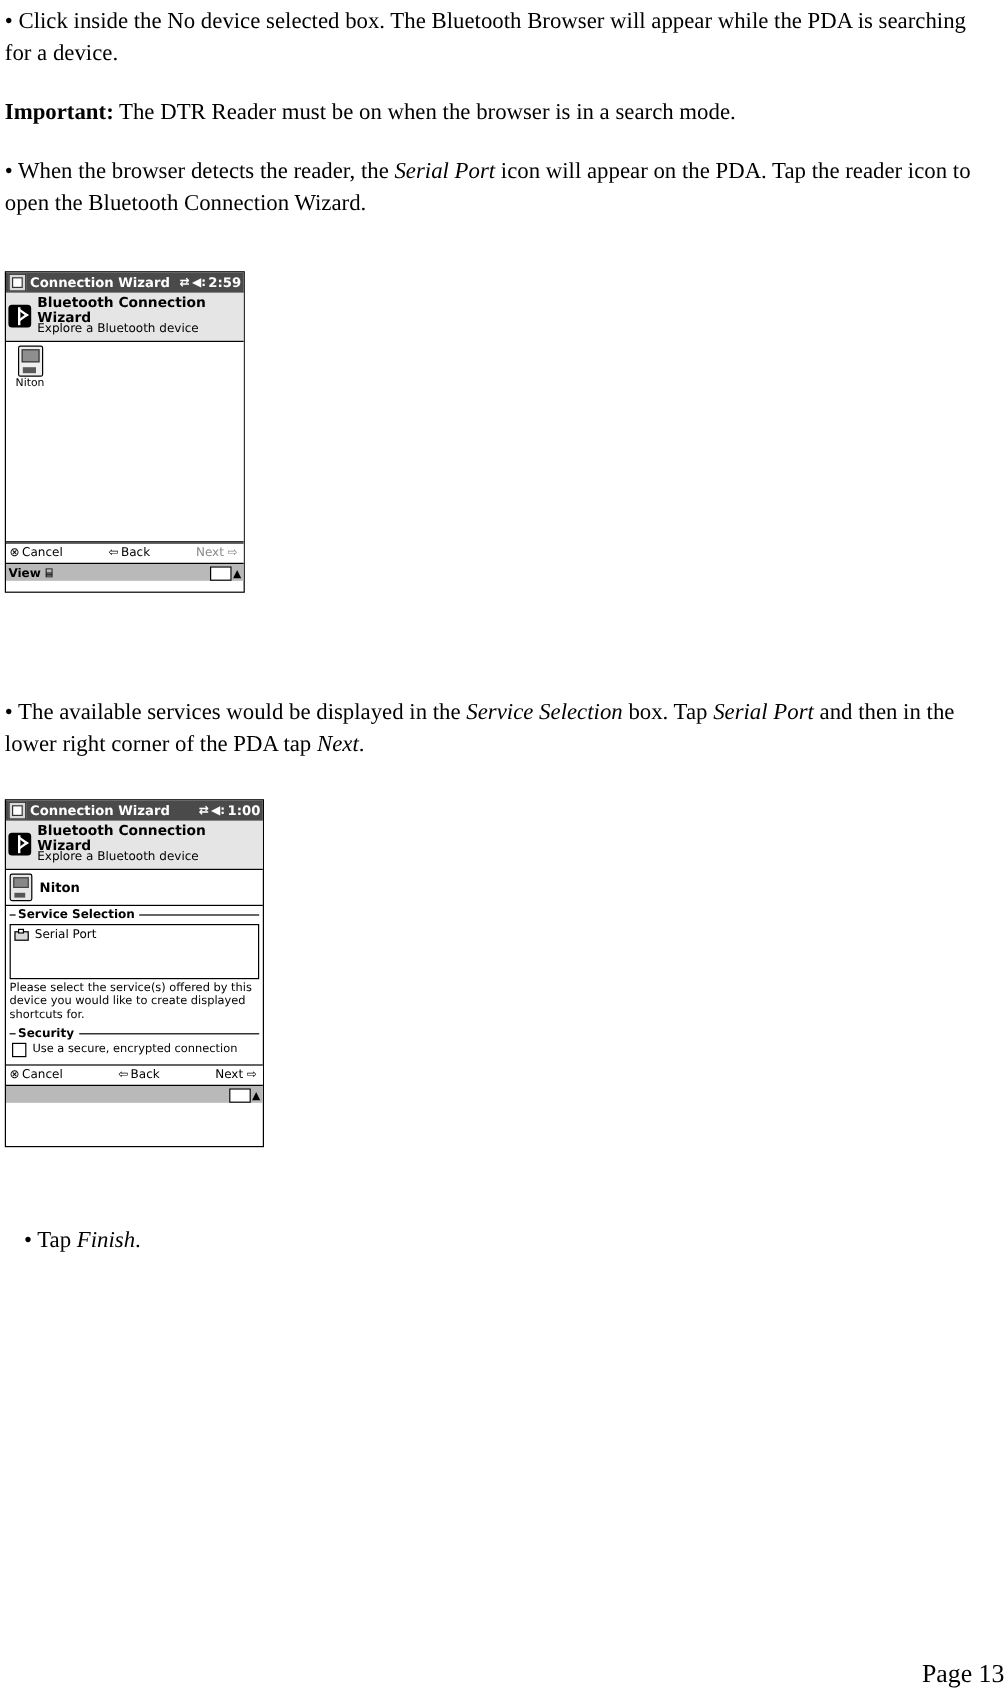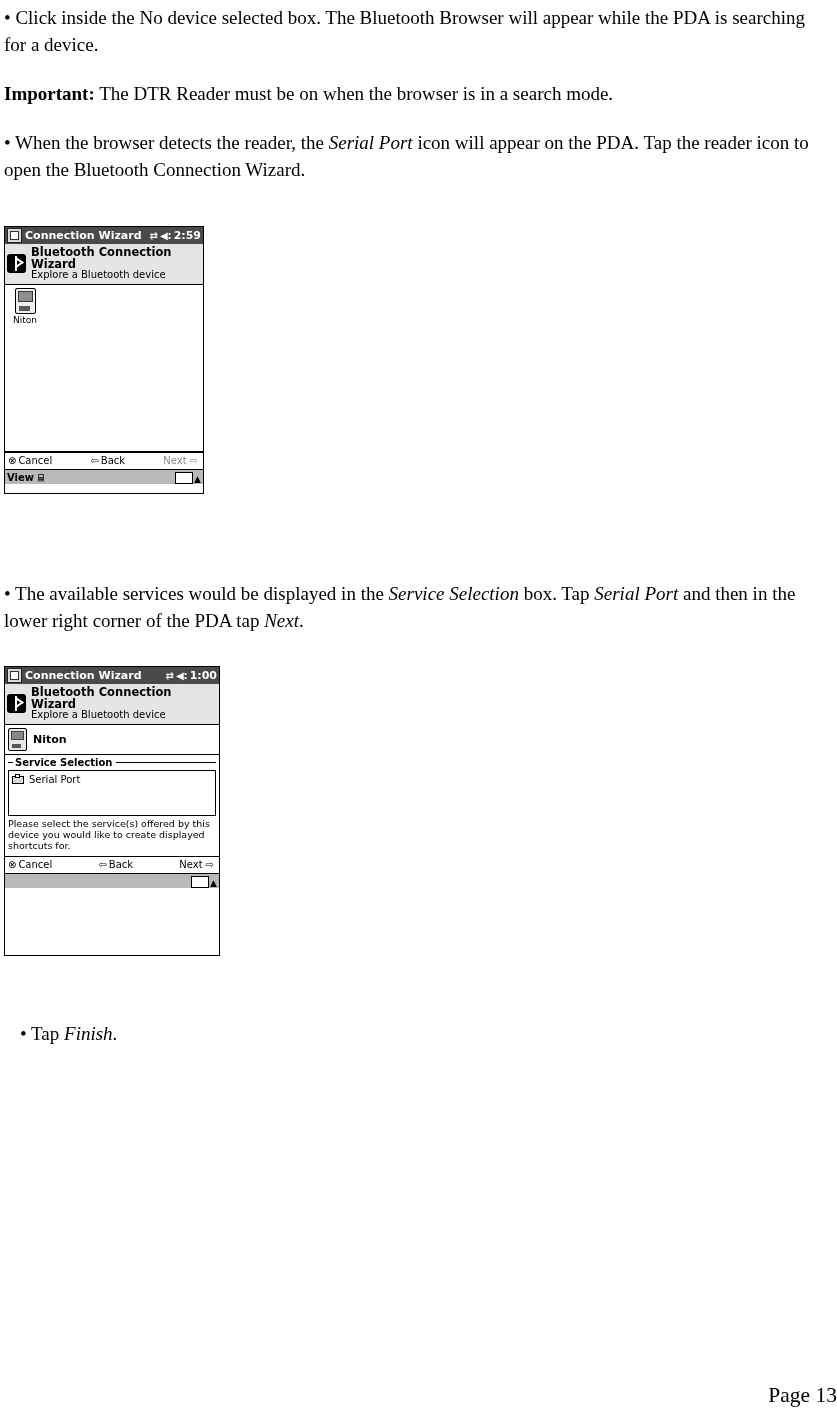"Security" div.group { html: none -> <div> <div> <span></span> <span>Security</span> <span></span> </div> <div> <span></span> <span>Use a secure, encrypted connection</span> </div> </div> }
